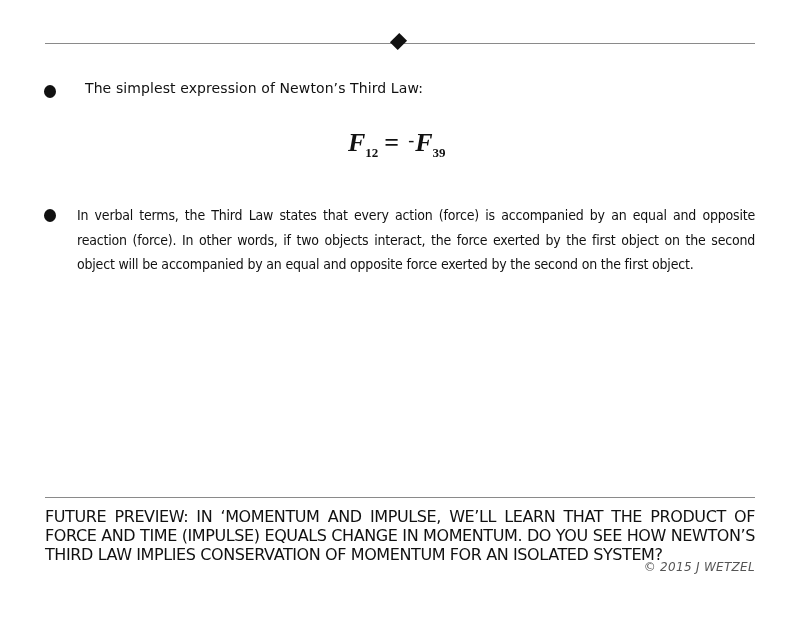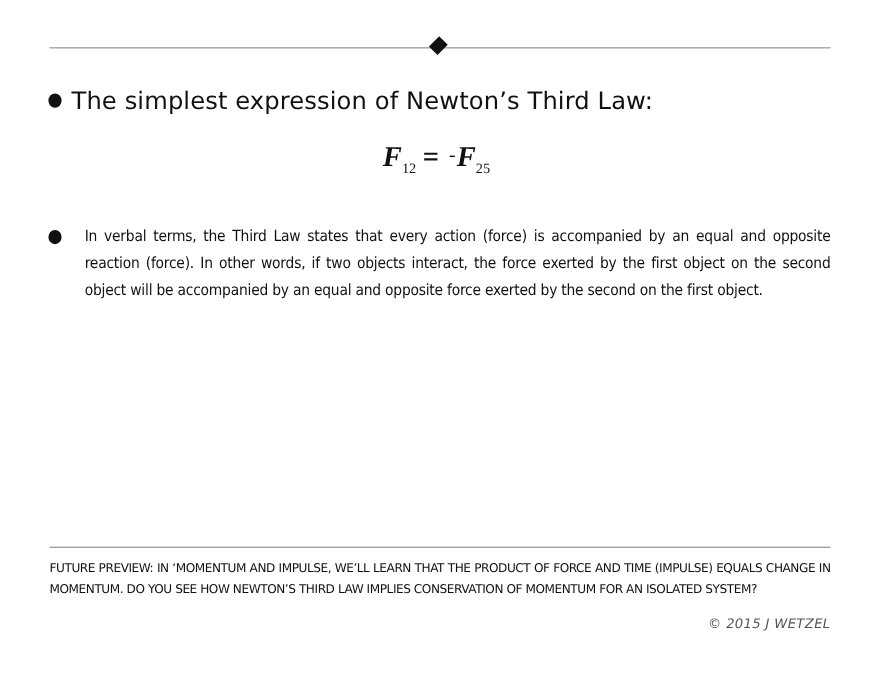"The simplest expression of Newton’s" .b1-text { font-size: 22px -> 14px; left: 65px -> 85px }
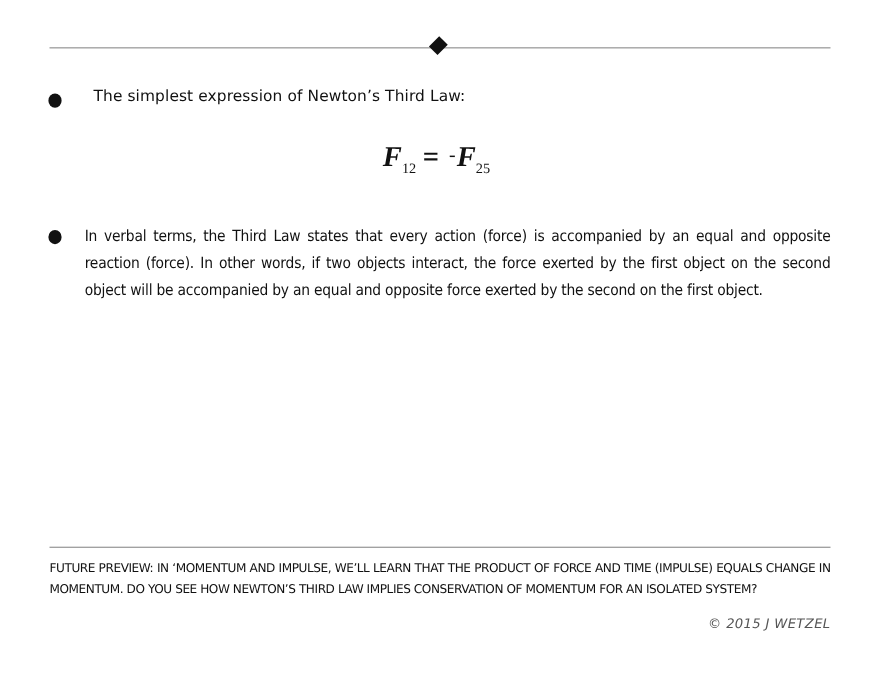"12" .equation sub { font-weight: normal -> bold }
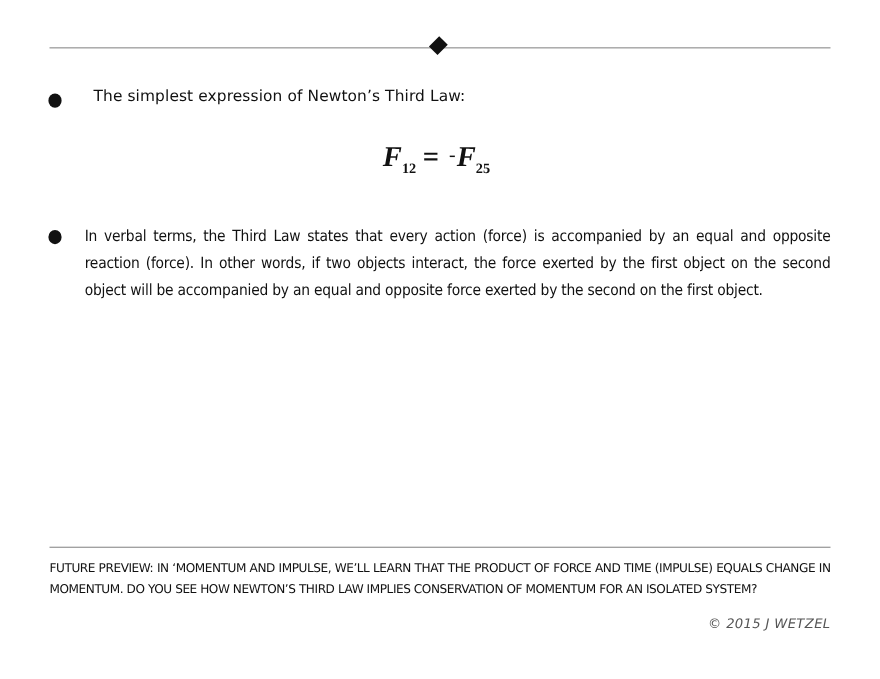"25" sub { text: 25 -> 39 }
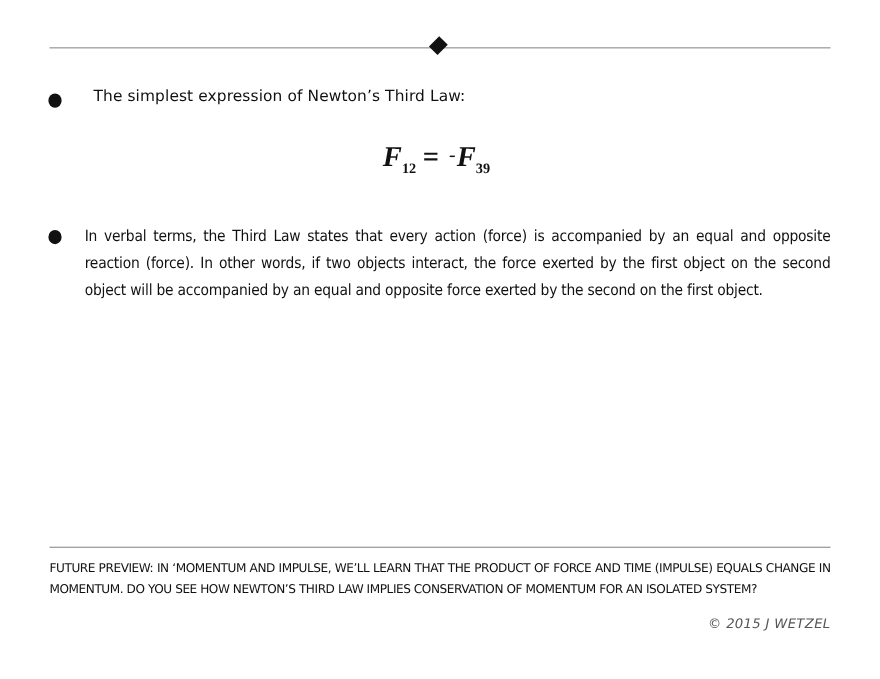"FUTURE PREVIEW: IN ‘MOMENTUM AND" .preview { font-size: 11px -> 16px }
